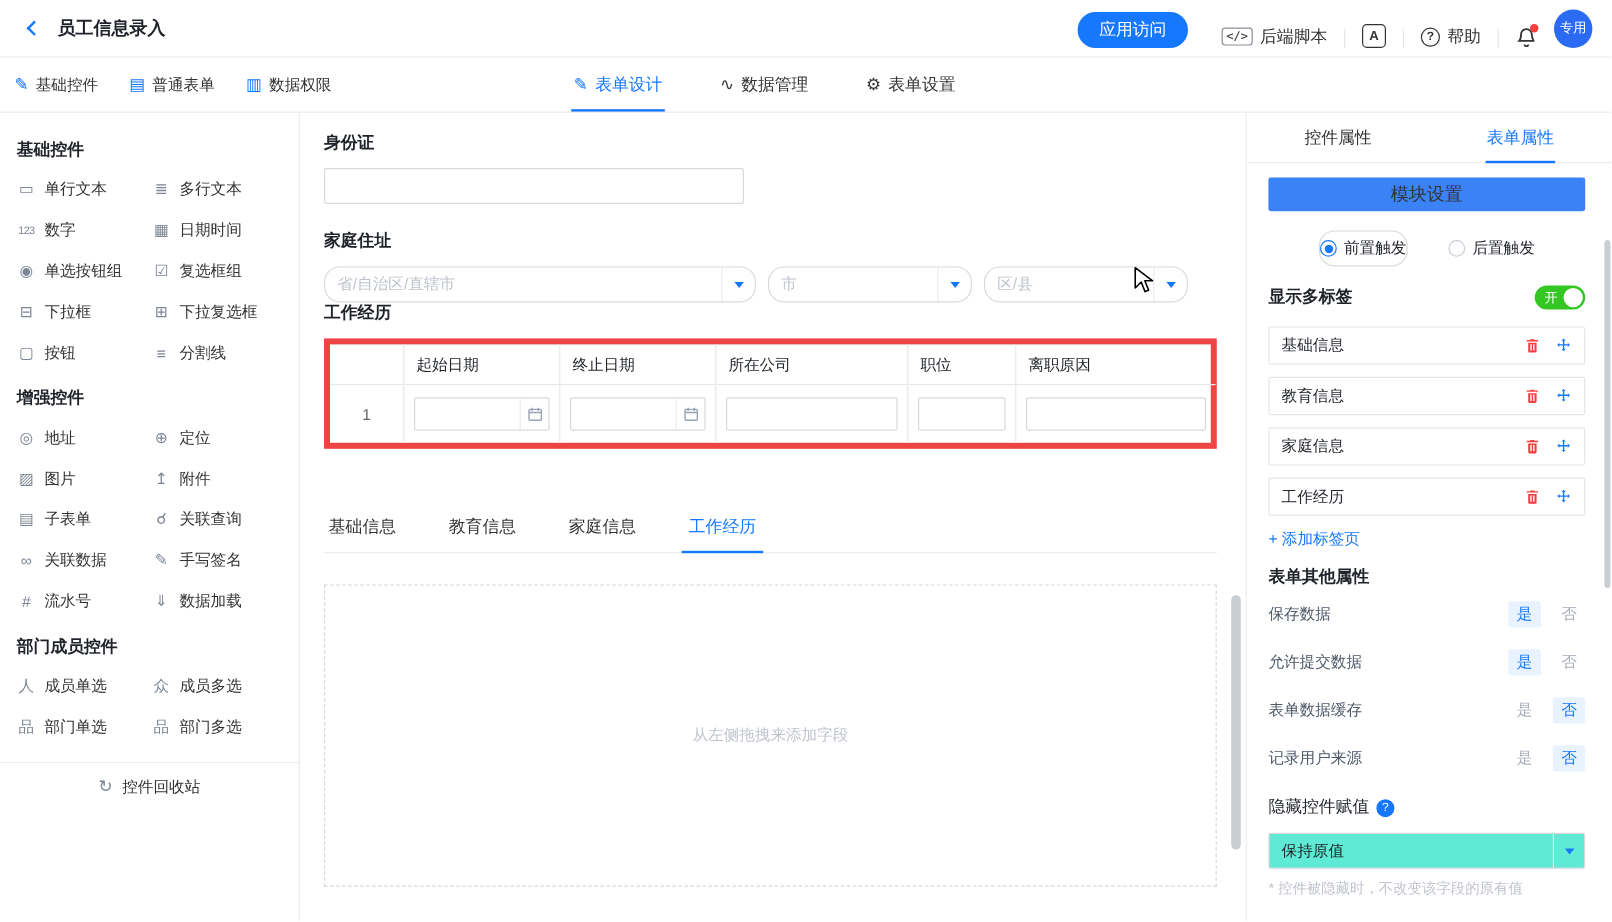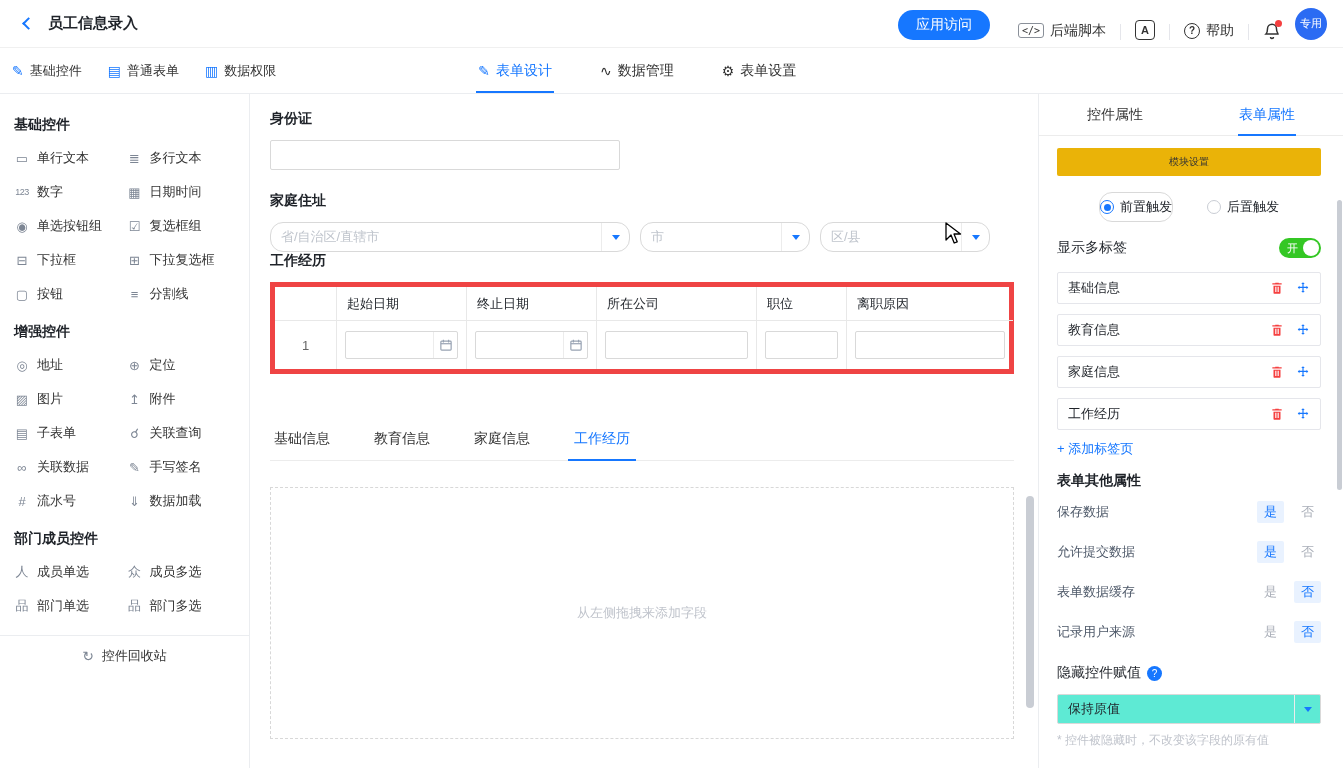"模块设置" .modbtn { background: #eab308 -> #3b82f6; font-size: 10px -> 15px }
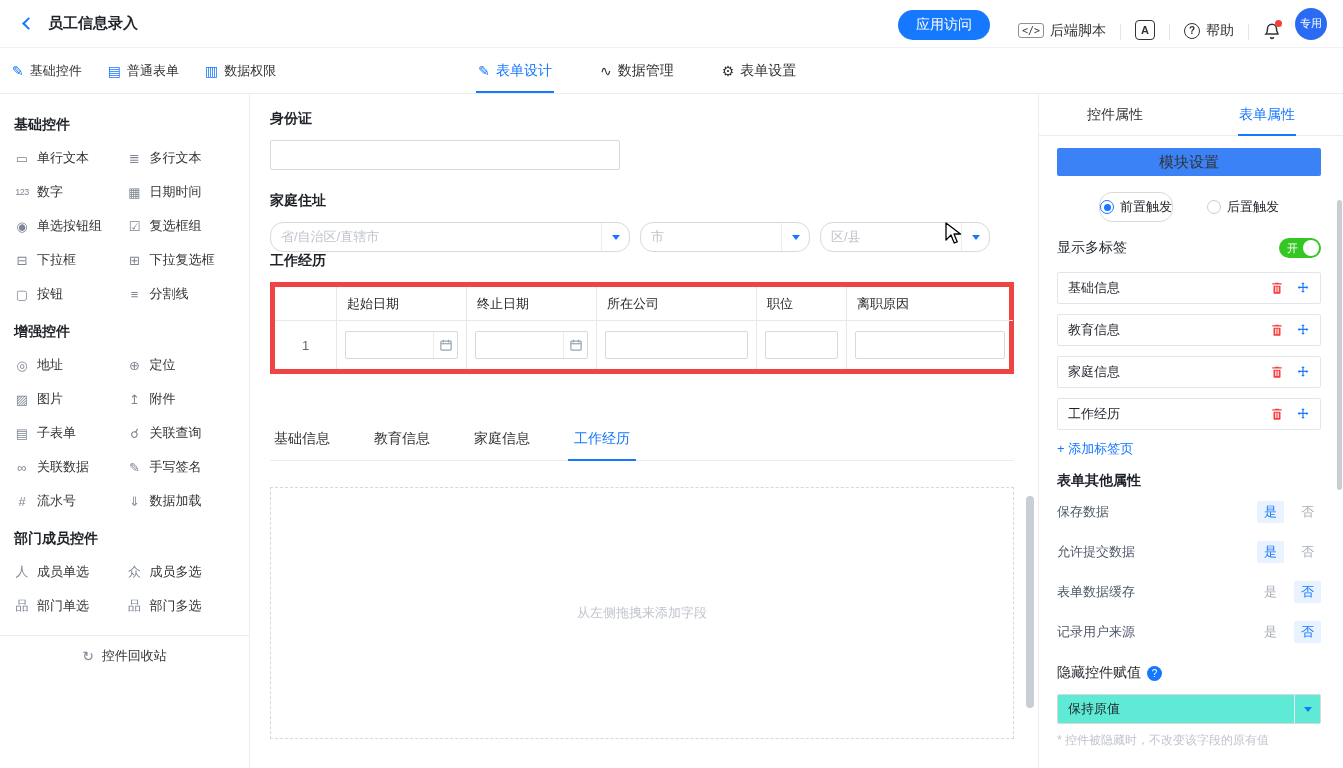"显示多标签" .mlabel { font-weight: 400 -> 700 }
